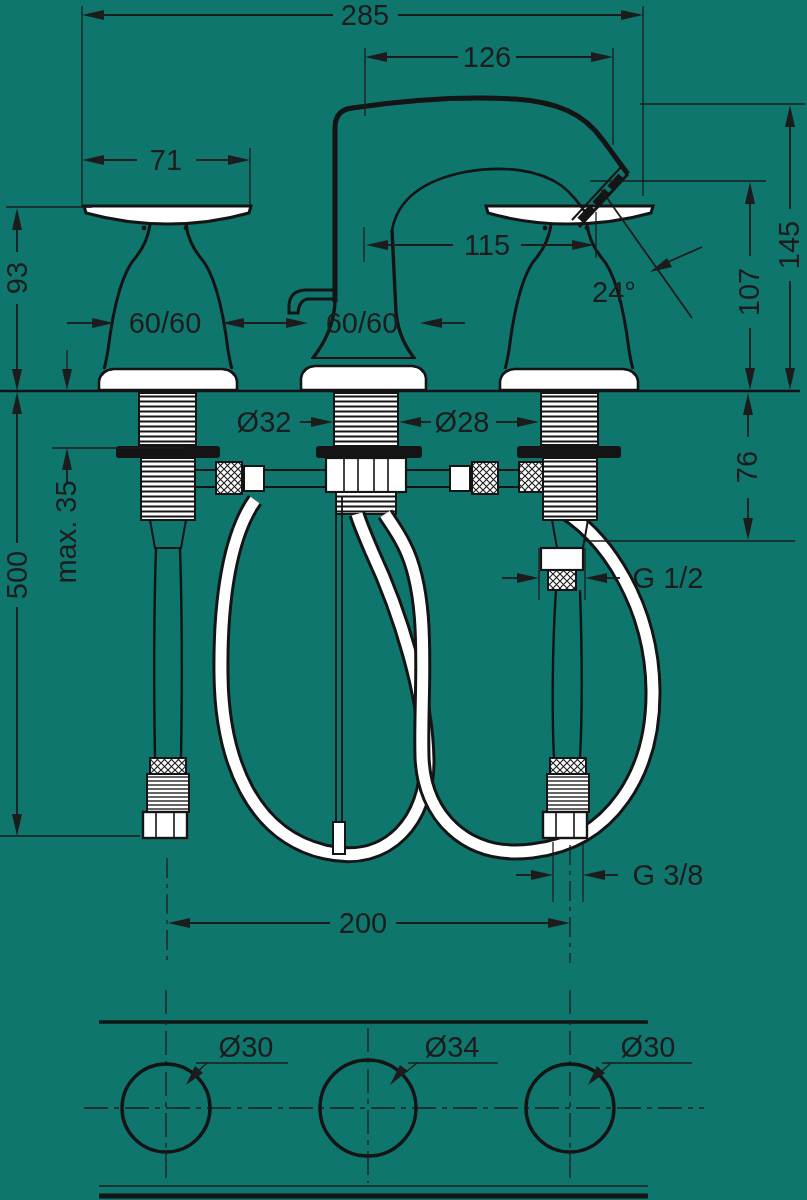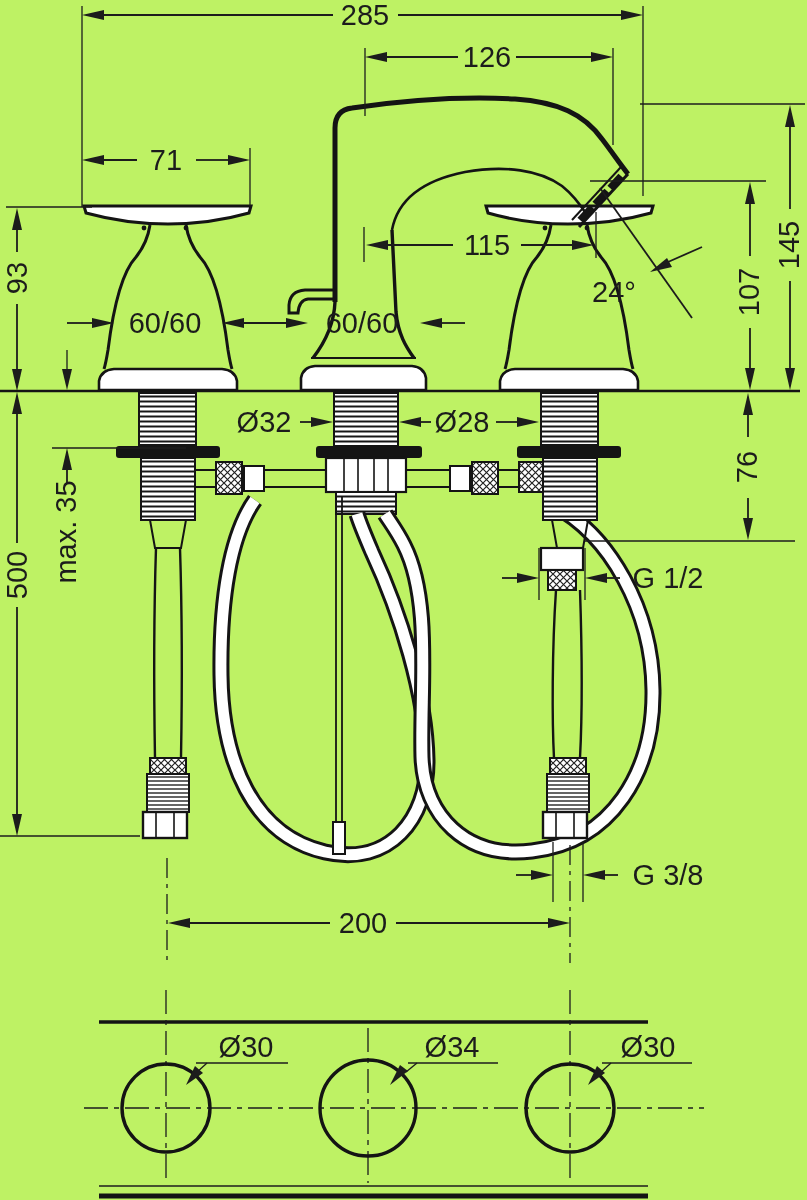"285" .stage { background: #bef264 -> #0f766e }
